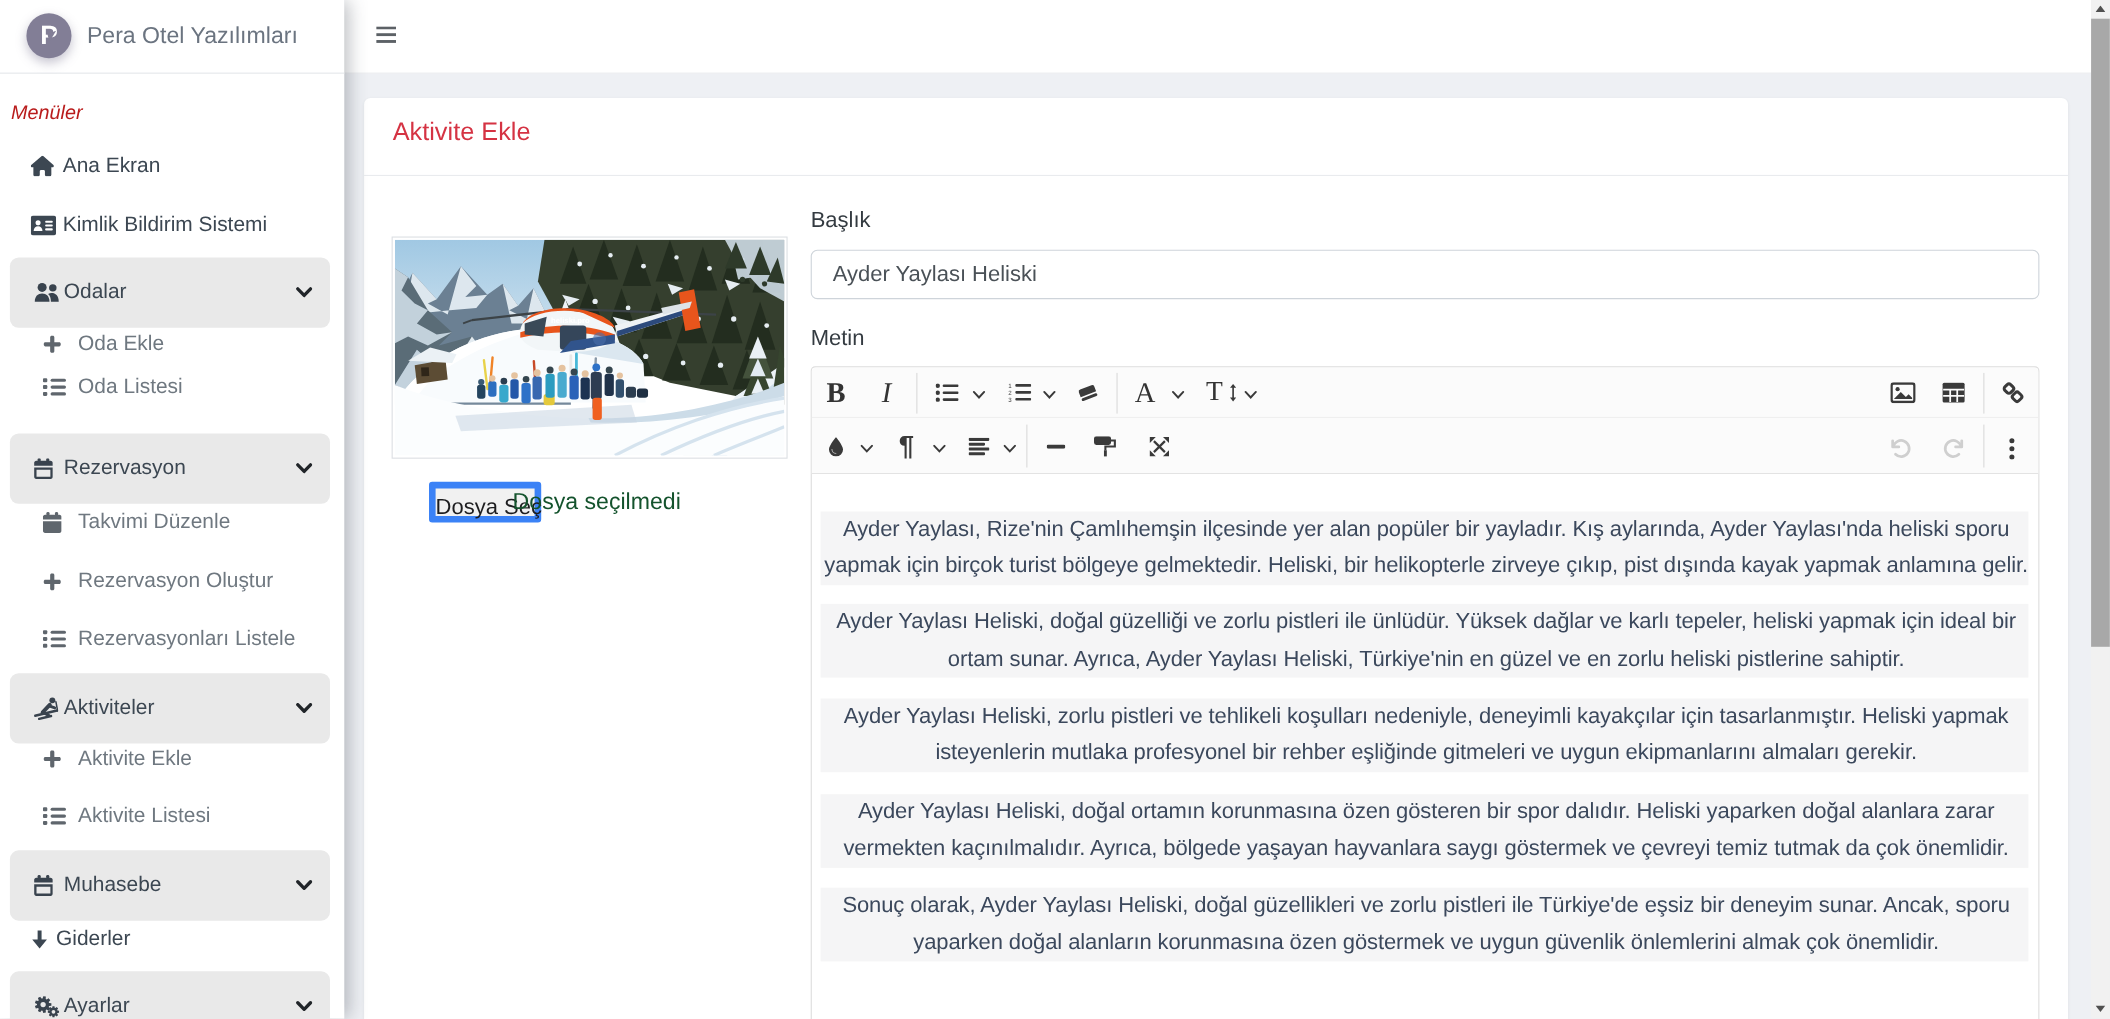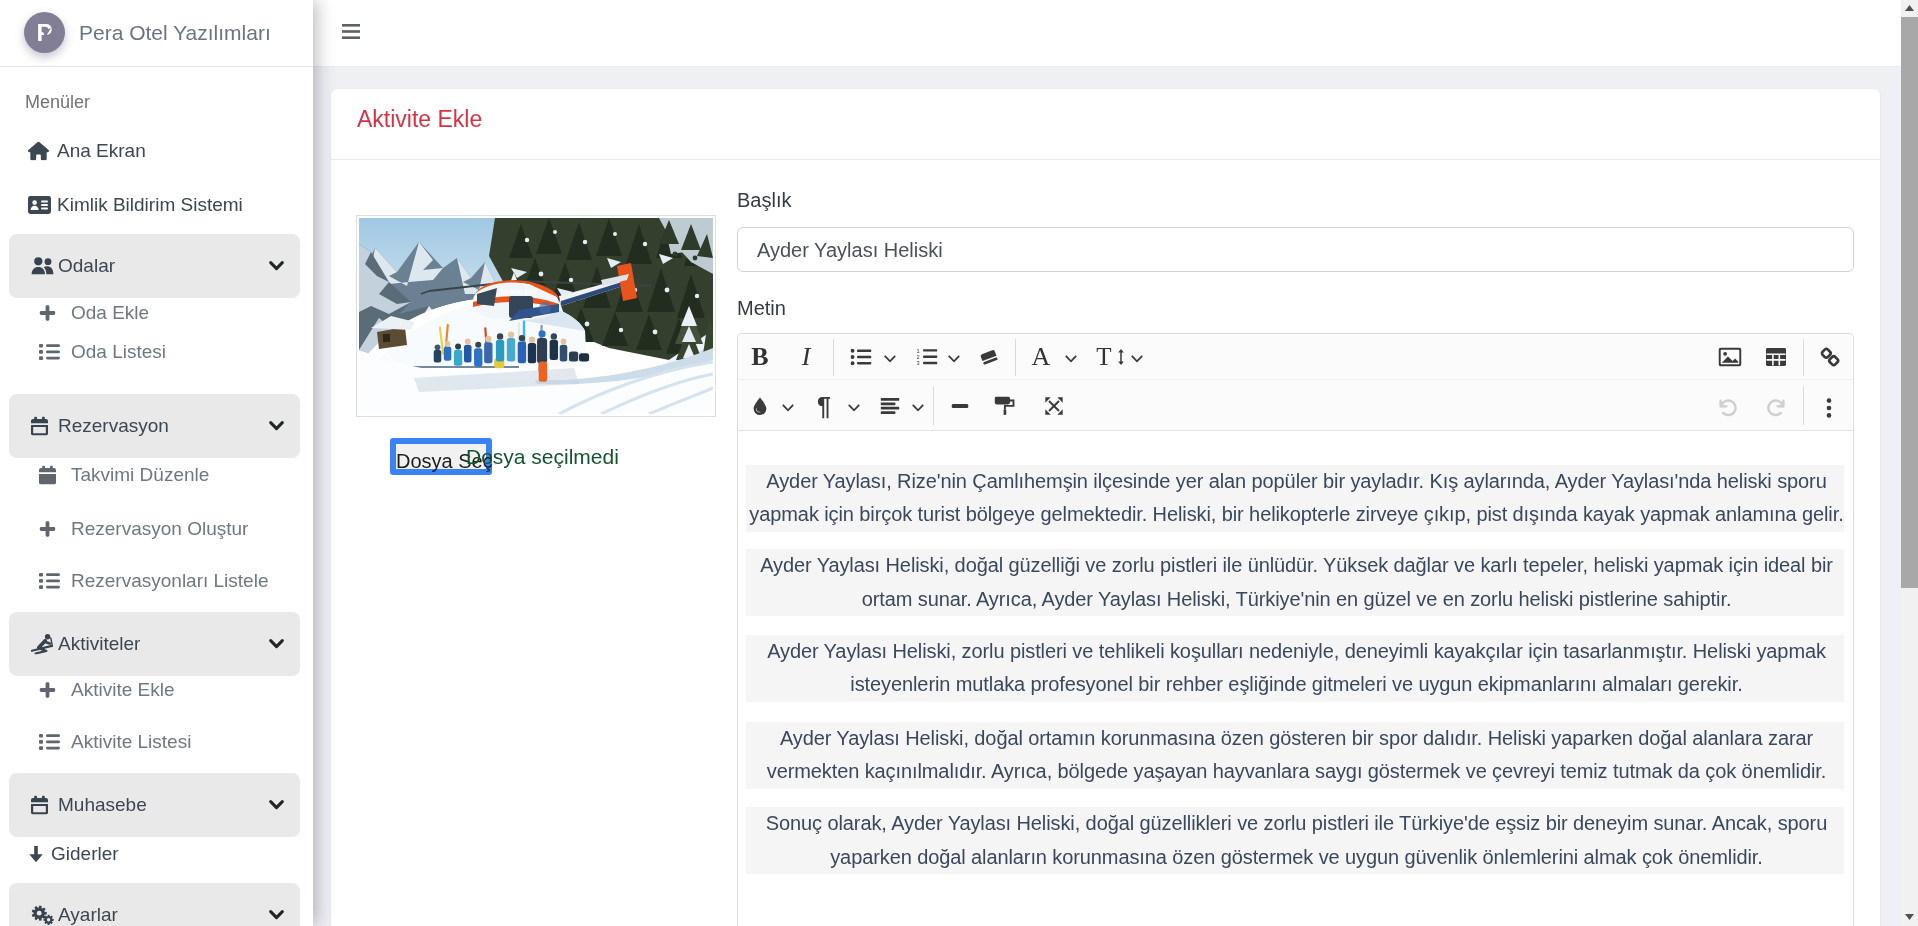"Menüler" .menuler { color: #737373 -> #b91c1c; font-style: none -> italic; left: 25px -> 10px }
